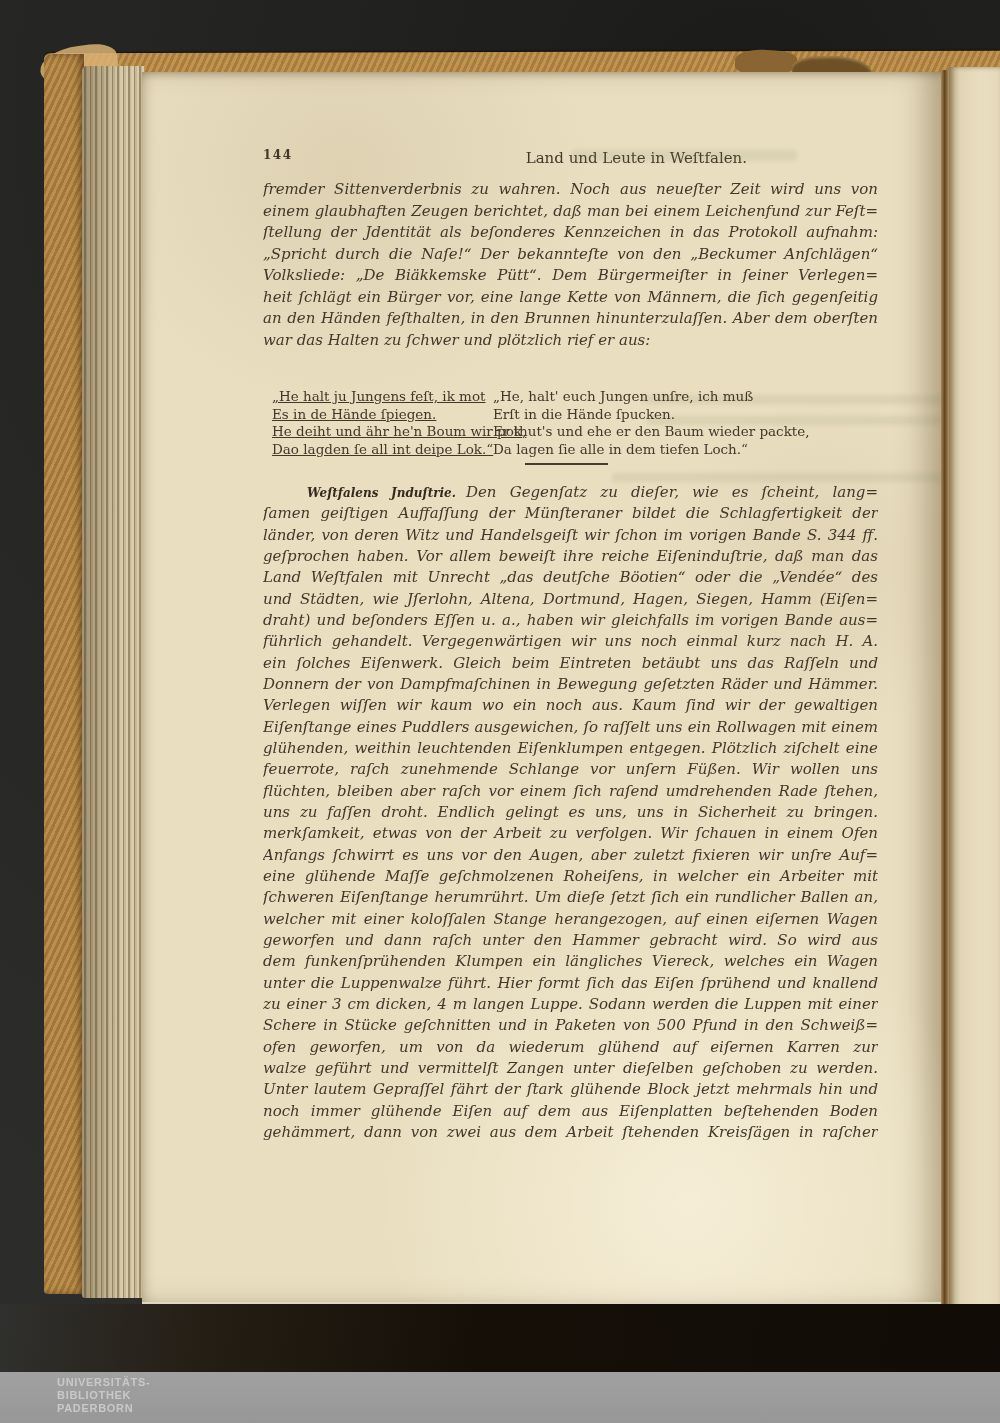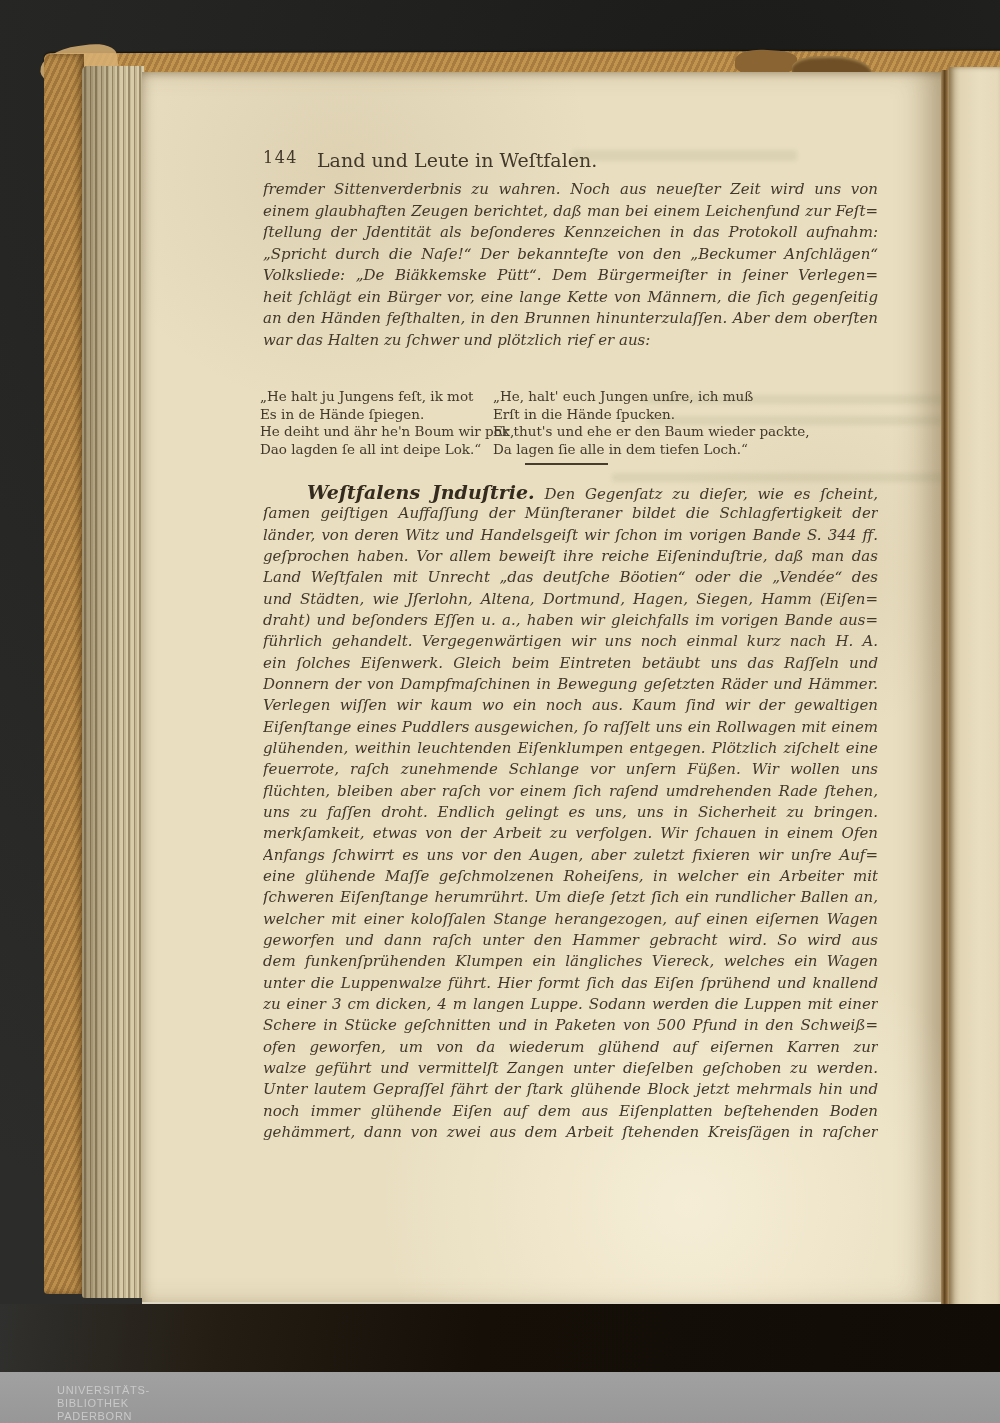"144" .page-num { font-size: 16px -> 12px; font-weight: none -> bold }
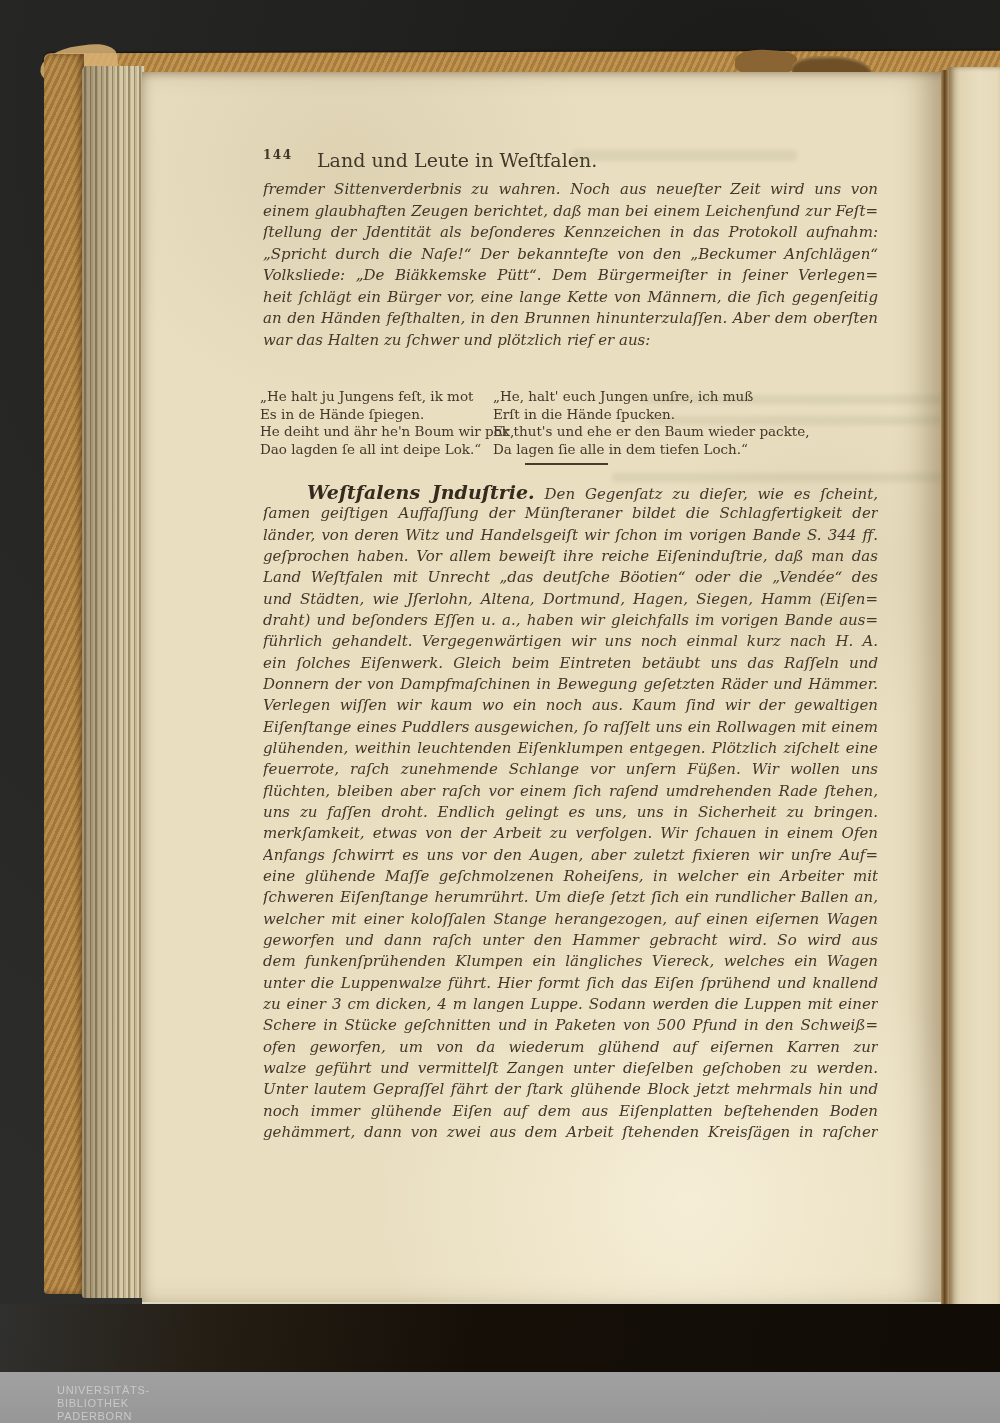"Land und Leute in Weſtfalen." .running-head { font-size: 19px -> 15px; text-align: left -> right }
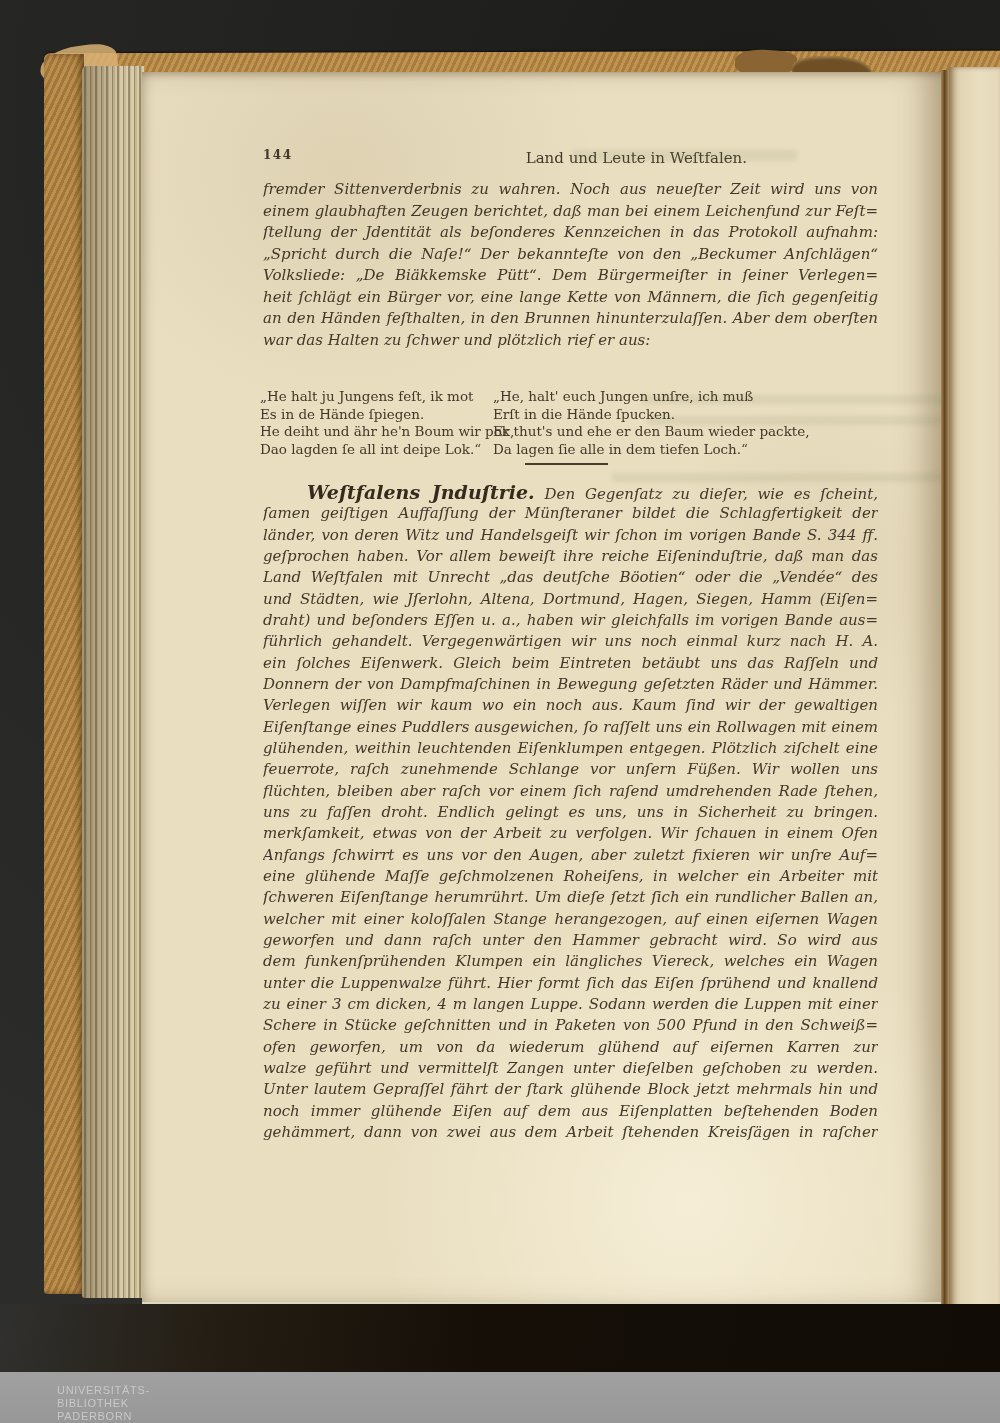"„He halt ju Jungens feſt," .verse-left { left: 0 -> 12px; text-decoration: none -> underline }
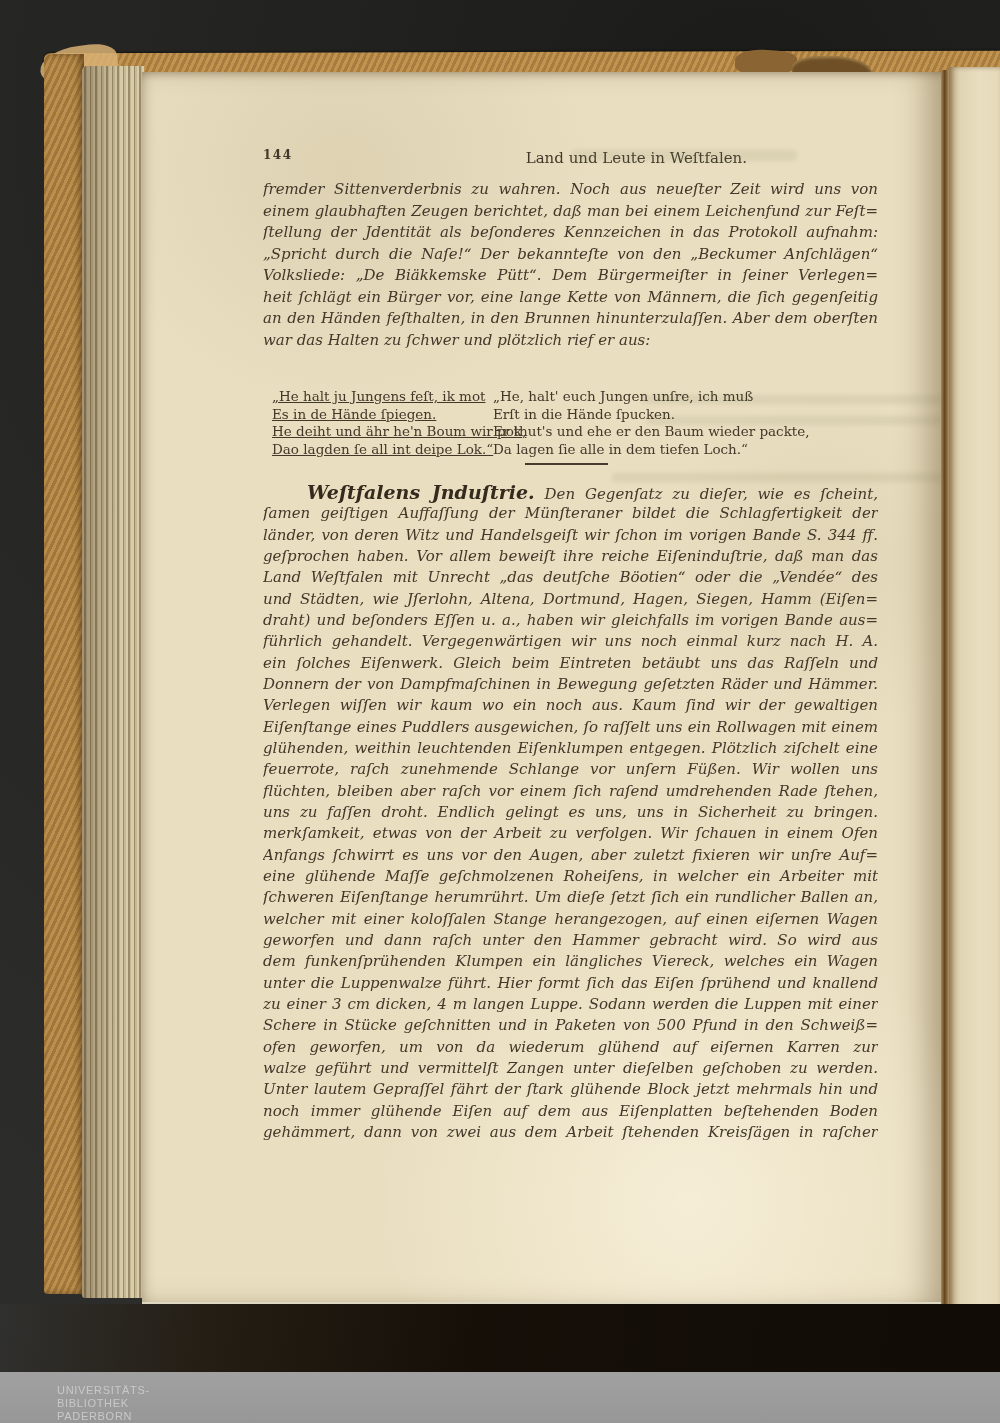"Weſtfalens Jnduſtrie." .heading { font-size: 19px -> 12px }
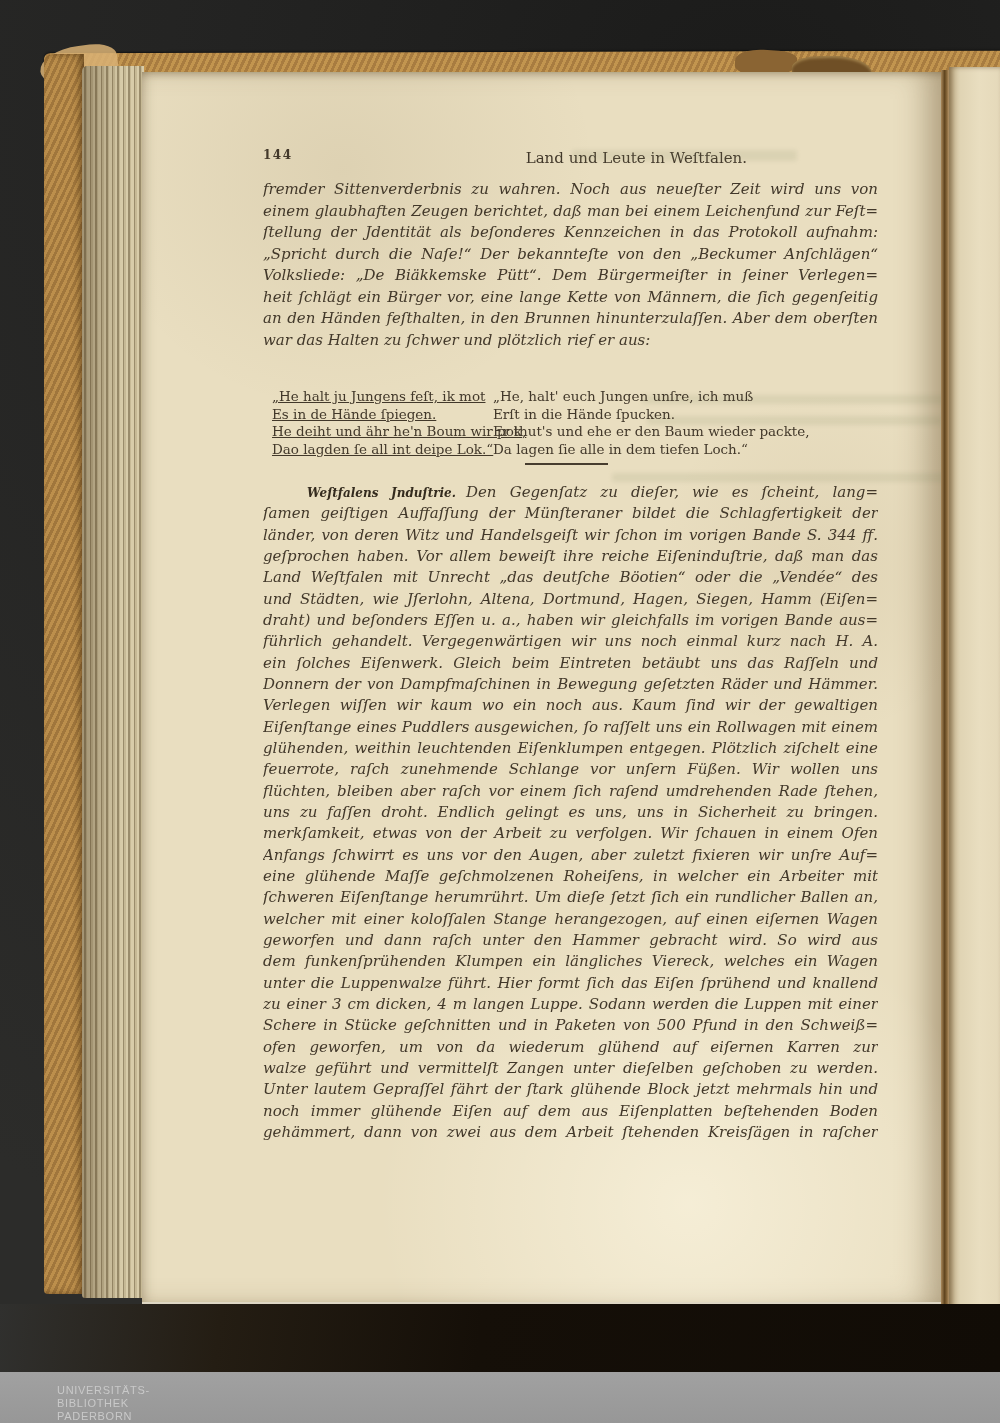"UNIVERSITÄTS-" .wm-text { font-weight: normal -> bold; margin-top: 8px -> none }
